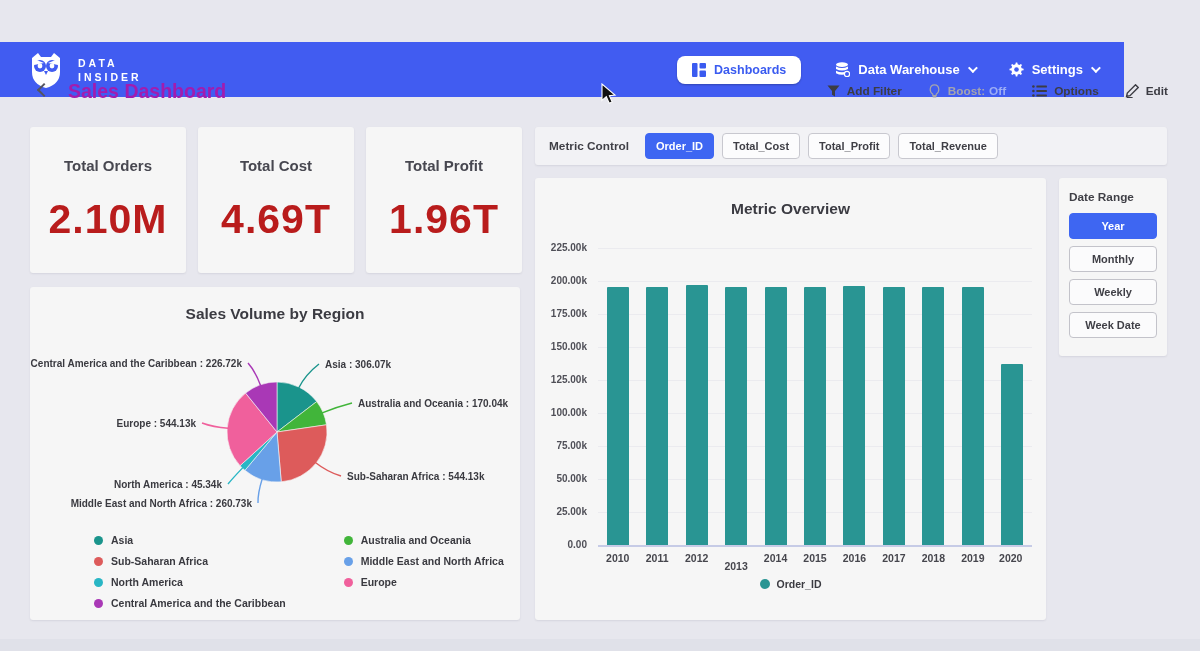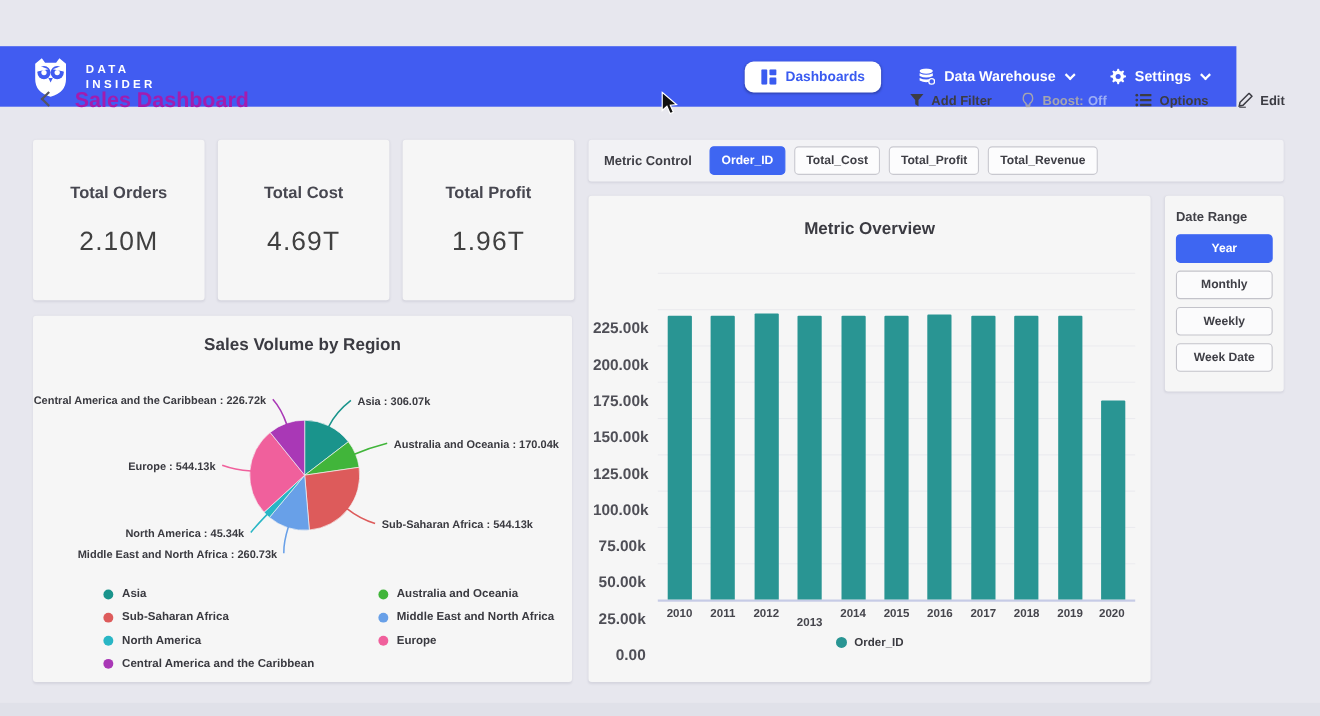"2.10M" .kpi-value { color: #404040 -> #b91c1c; font-size: 24px -> 41px; font-weight: normal -> bold }
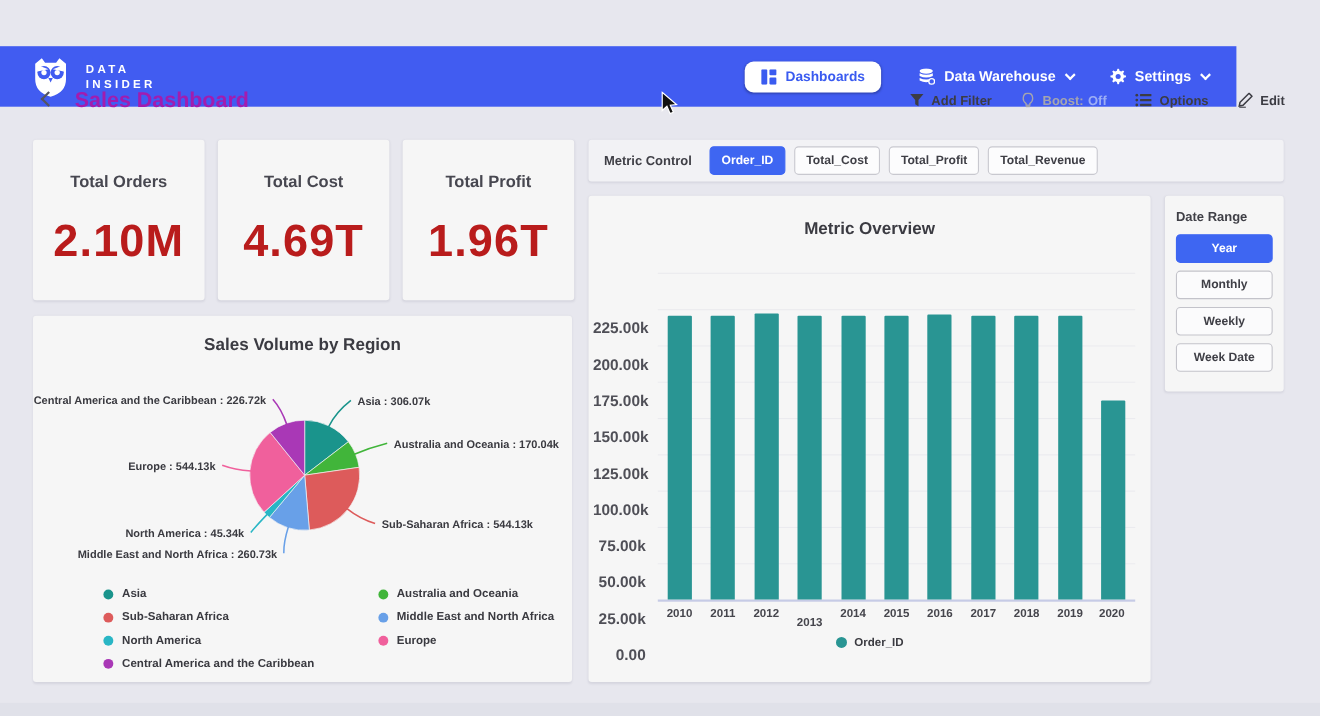"225.00k" .ytick { font-size: 14px -> 10px; margin-top: 48px -> none }
